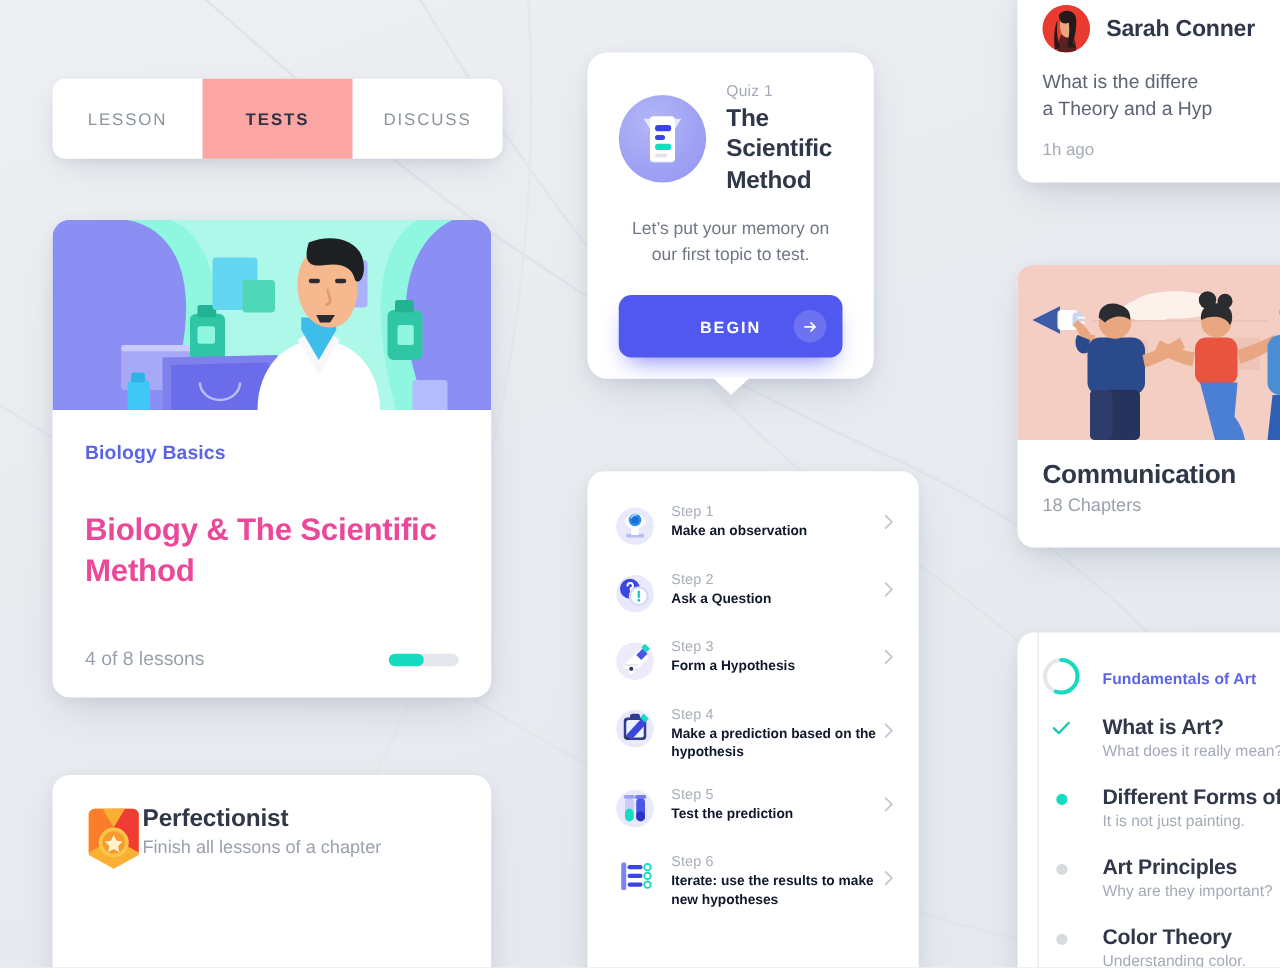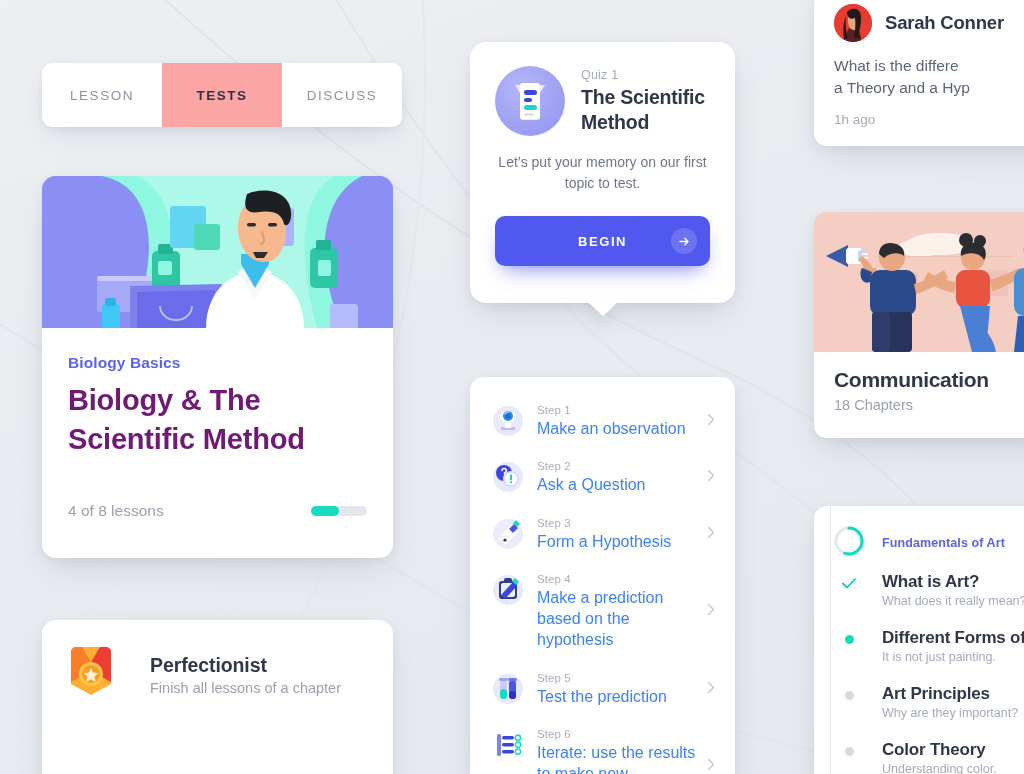"Quiz 1" #quiz-card { width: 265px -> 229px }
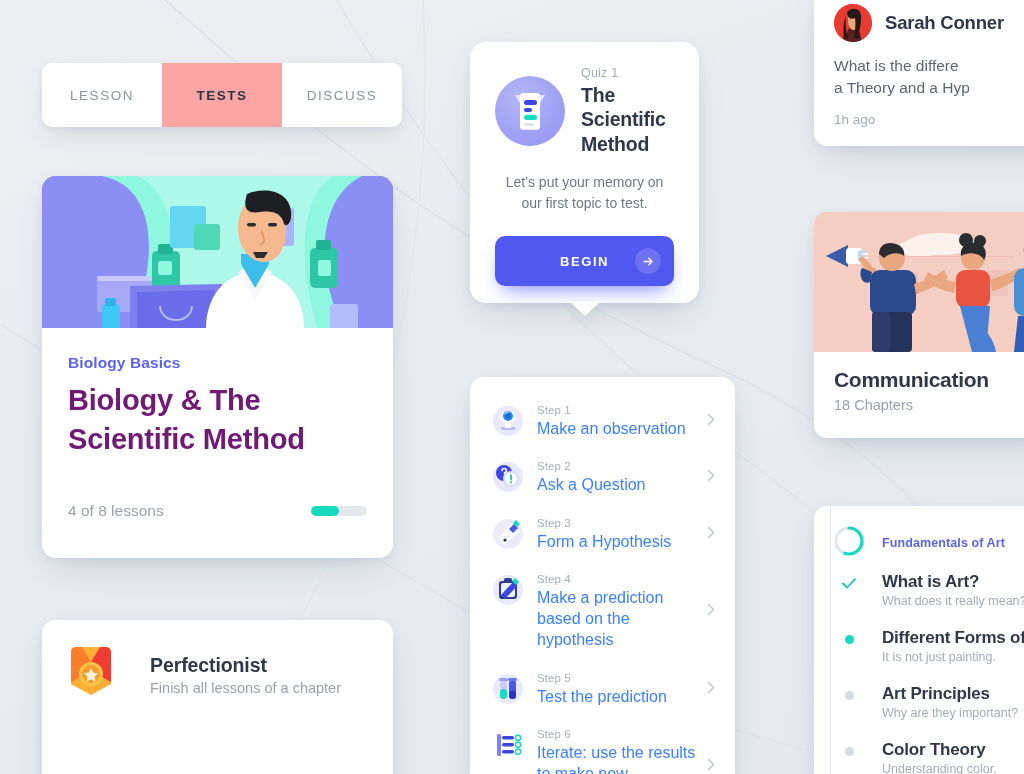"Biology & The Scientific Method" .lesson-title { color: #701a75 -> #ec4899; font-size: 29px -> 25px; margin-top: 9px -> 36px }
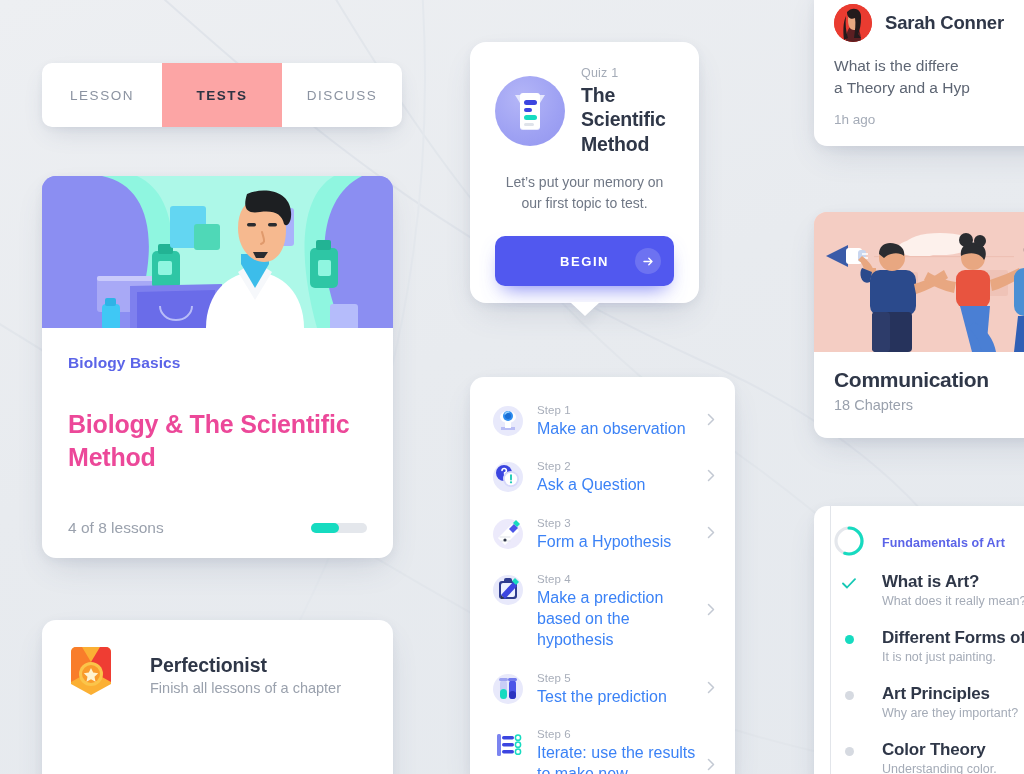"Make an observation" .step-title { color: #3b82f6 -> #0f172a; font-size: 16px -> 11px; font-weight: 400 -> 700 }
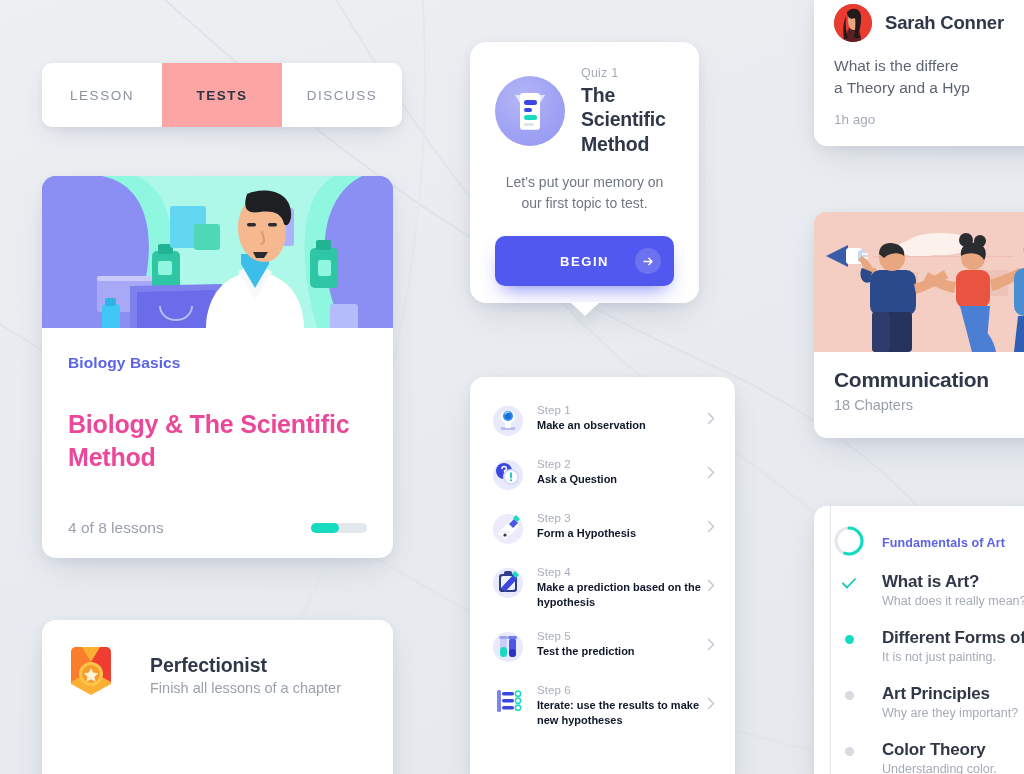"Perfectionist" .achv-row { align-items: flex-end -> flex-start; gap: 36px -> 0 }
